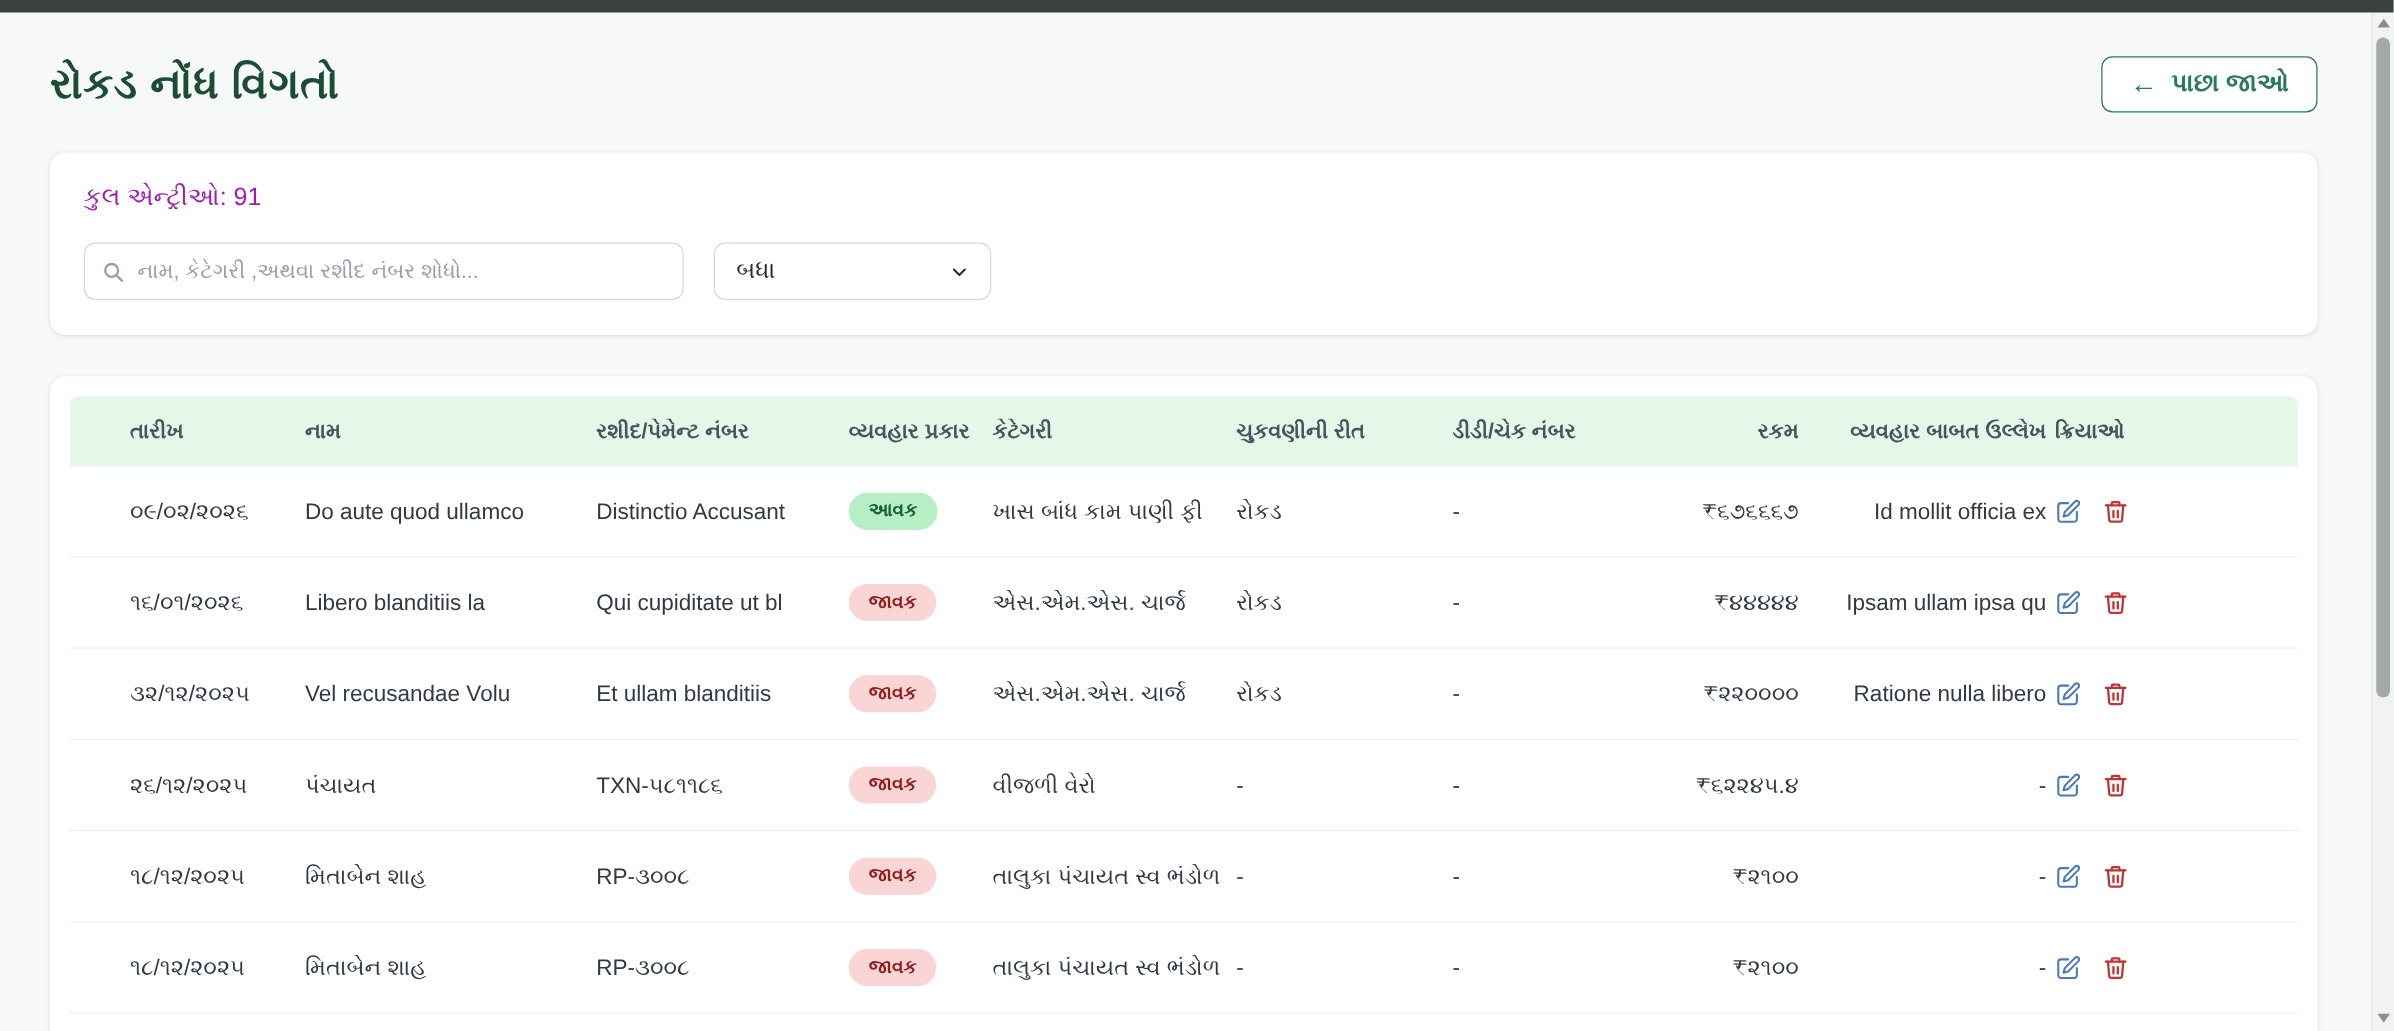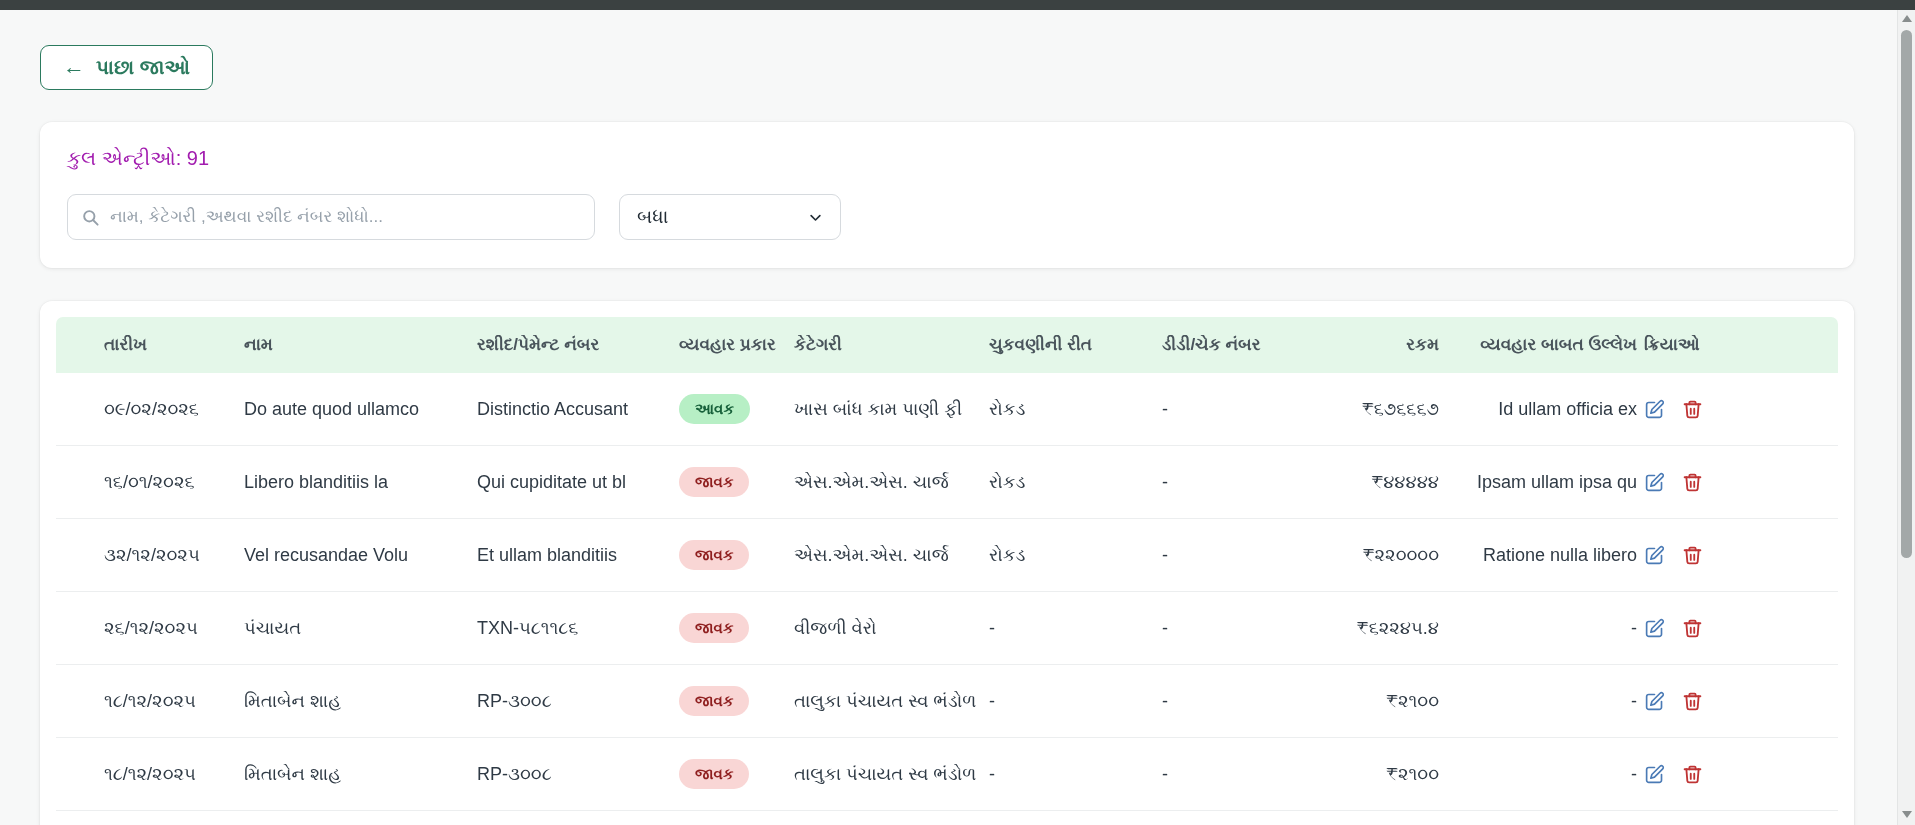"રોકડ નોંધ વિગતો" h1.page-title { html: none -> <h1>રોકડ નોંધ વિગતો</h1> }
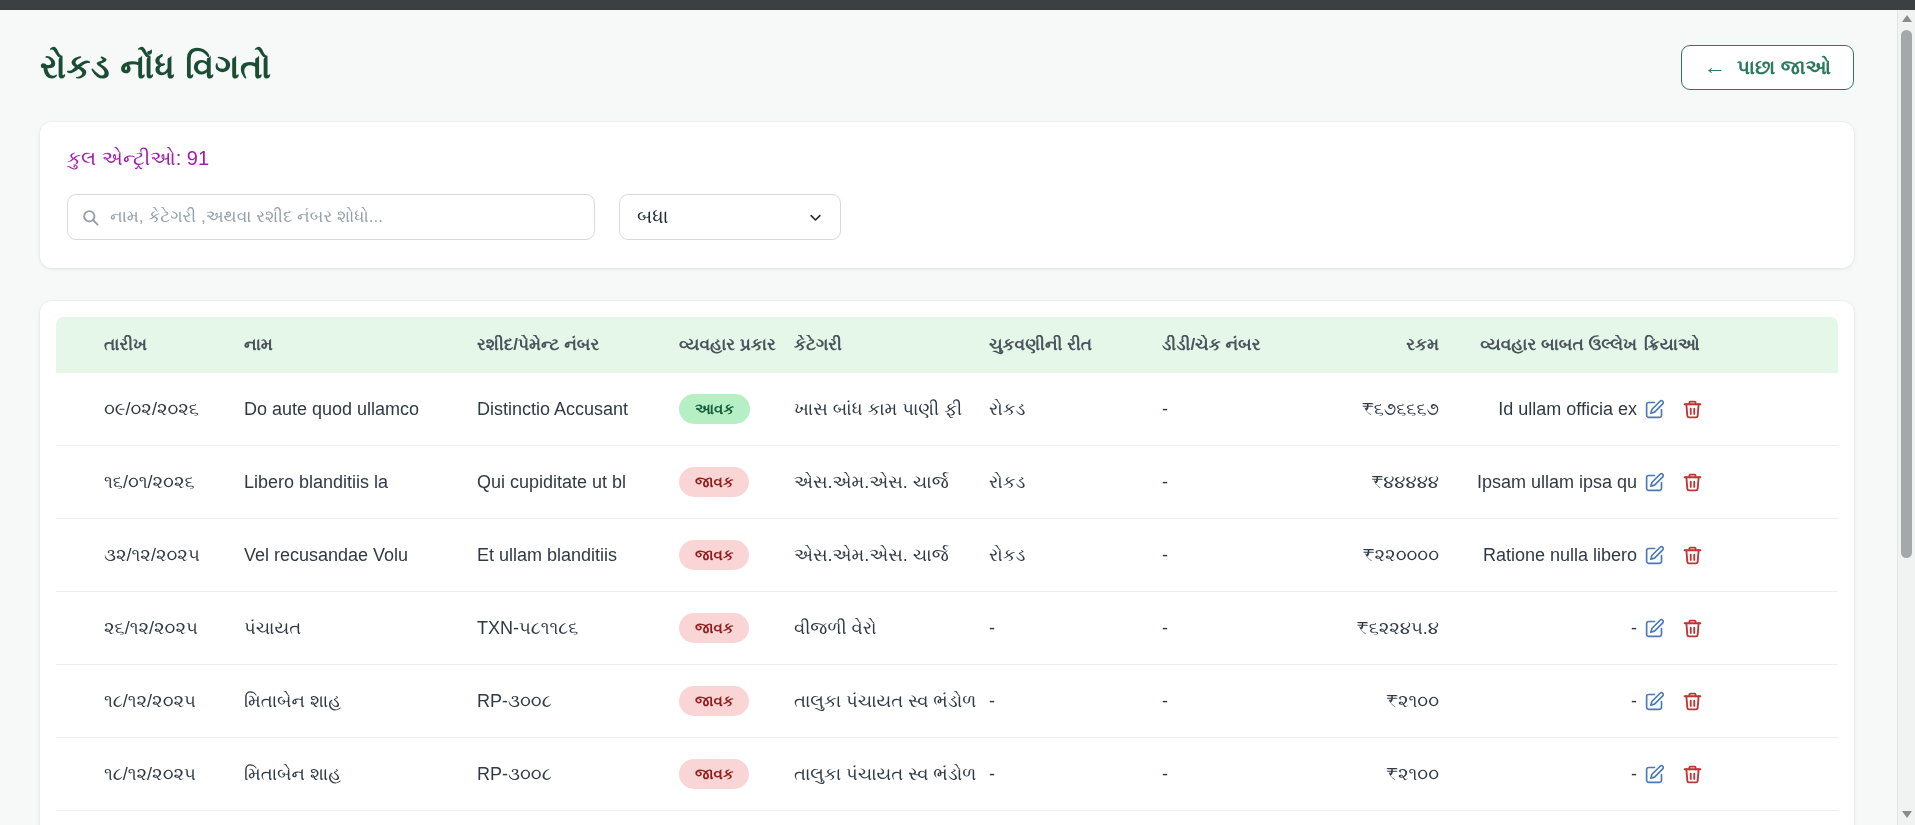"નામ, કેટેગરી ,અથવા રશીદ નંબર" .search-box { width: 528px -> 480px }
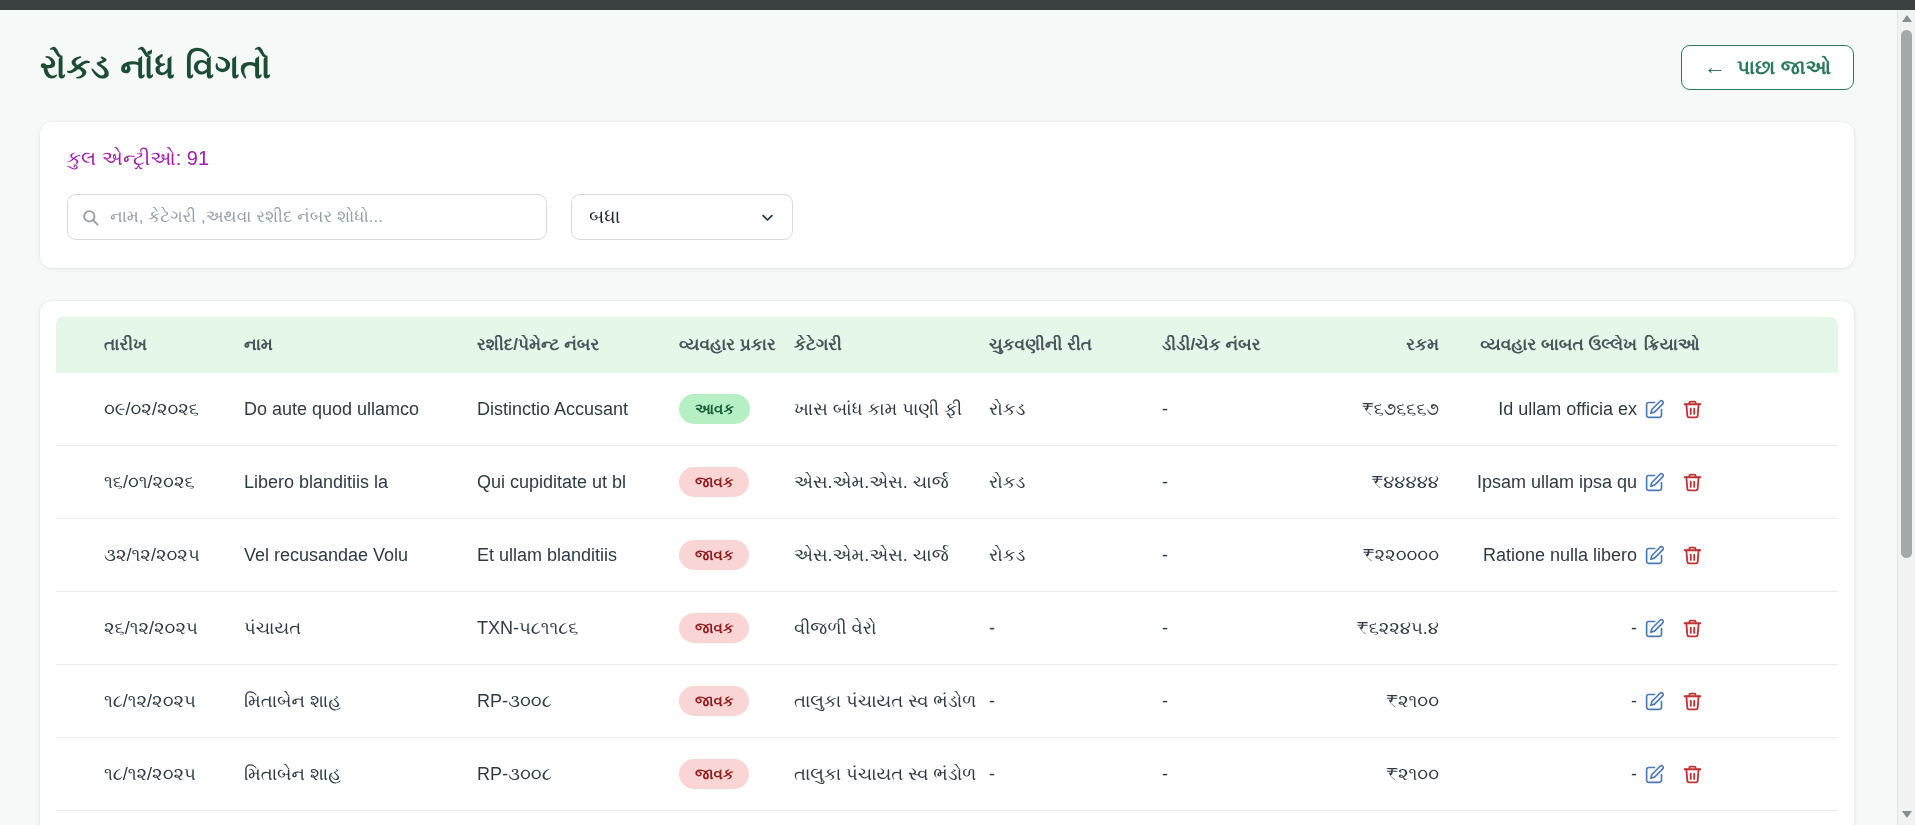"Id ullam officia ex" div.td { text: ullam -> mollit }
